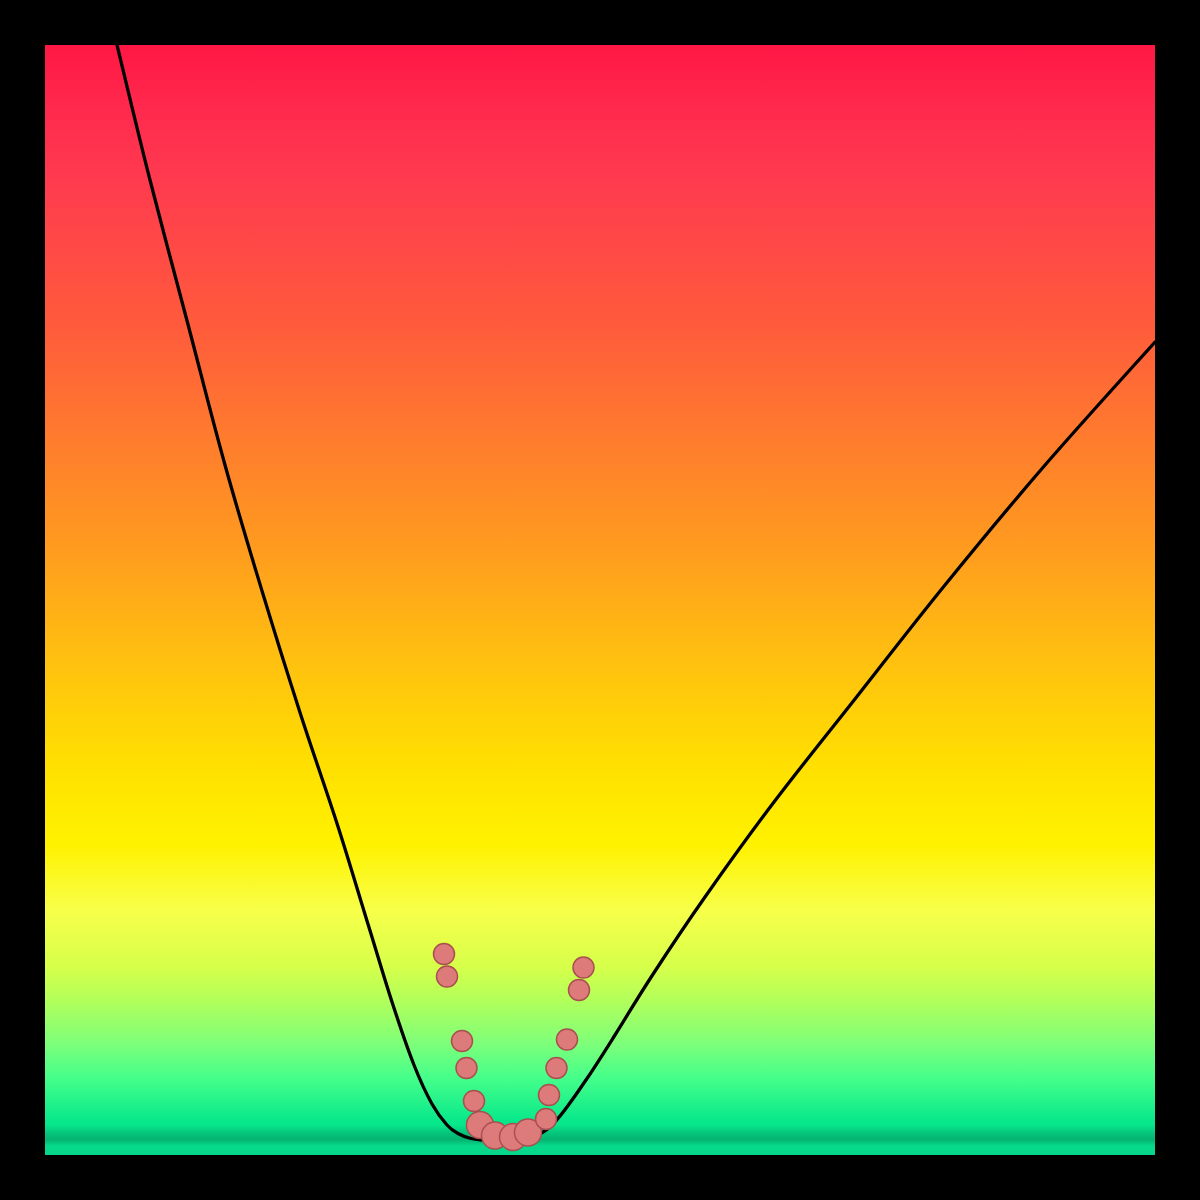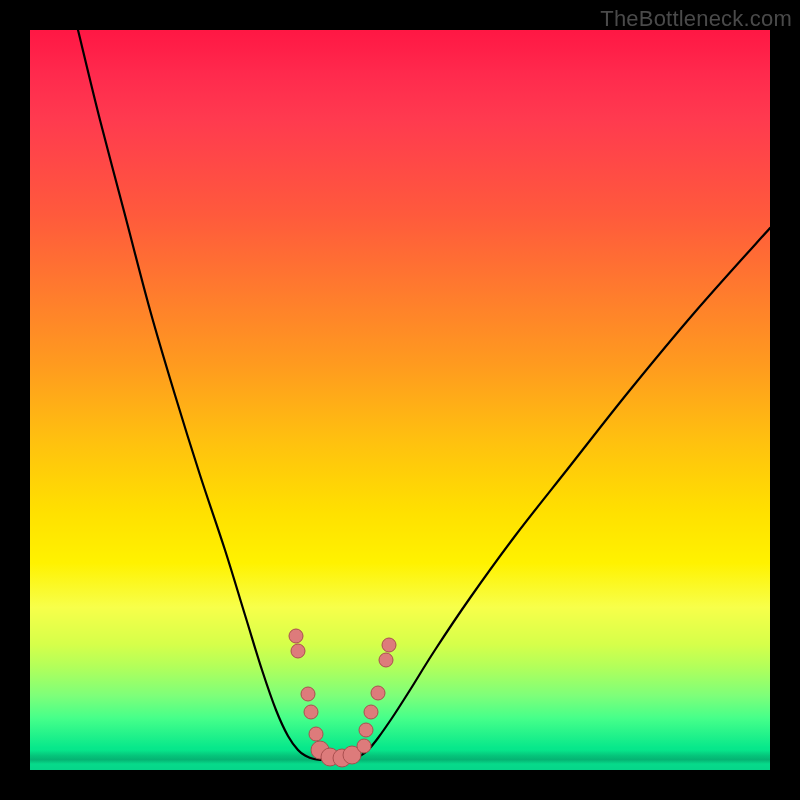"TheBottleneck.com" div.watermark { html: <div>TheBottleneck.com</div> -> none }
